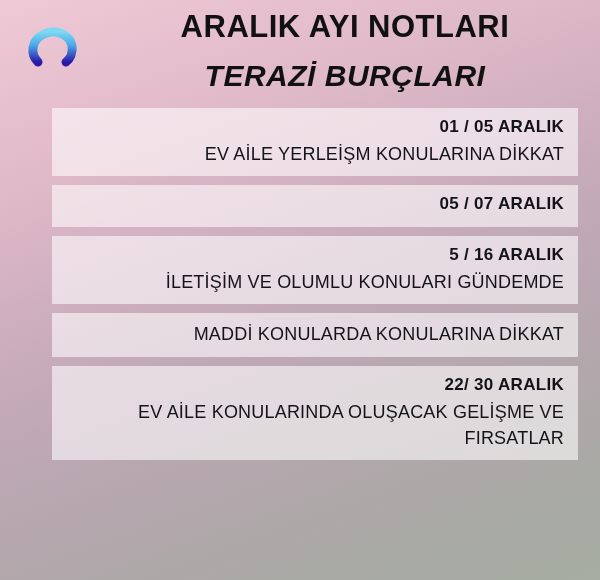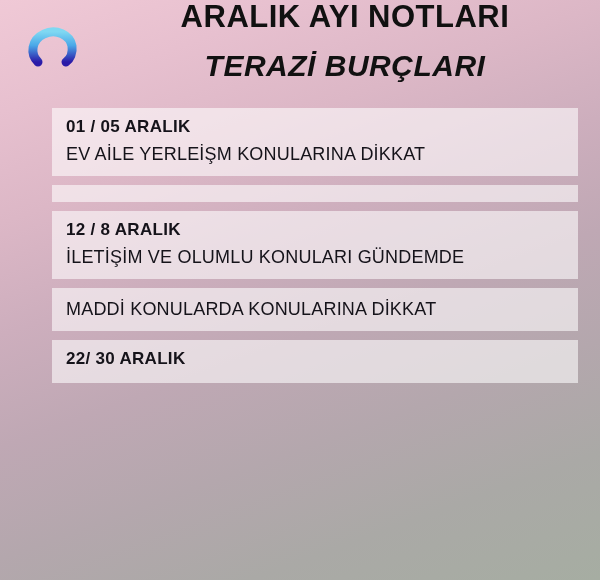"ARALIK AYI NOTLARI" .header { justify-content: flex-start -> center }
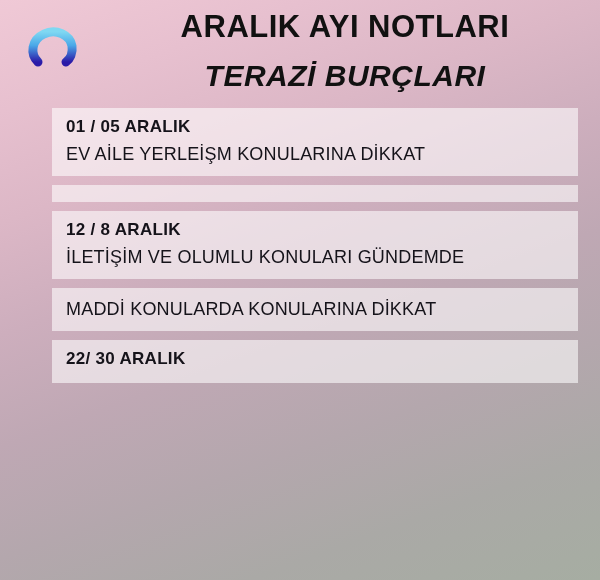"01 / 05 ARALIK" .list { text-align: none -> right }
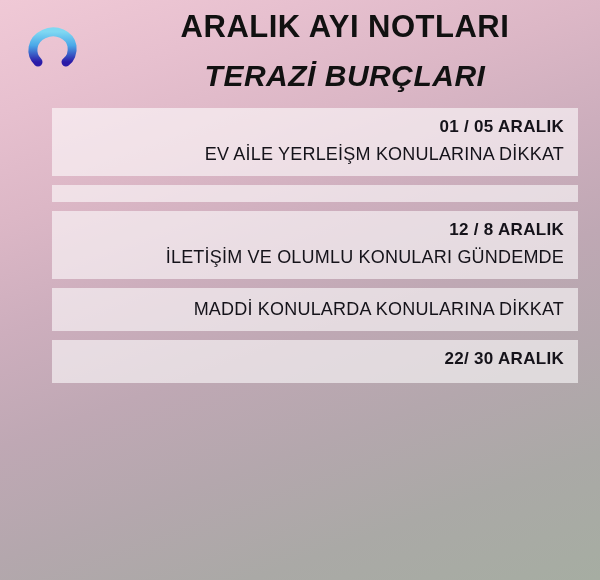"05 / 07 ARALIK" div.entry-date { html: none -> <div>05 / 07 ARALIK</div> }
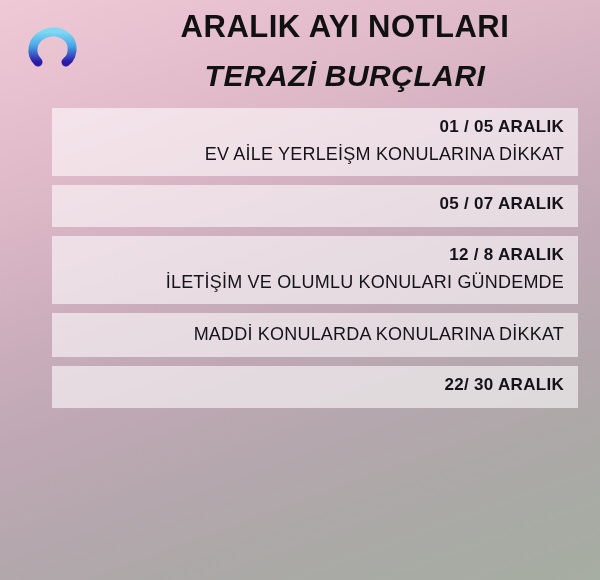"12 / 8 ARALIK" div.entry-date { text: 12 / 8 -> 5 / 16 }
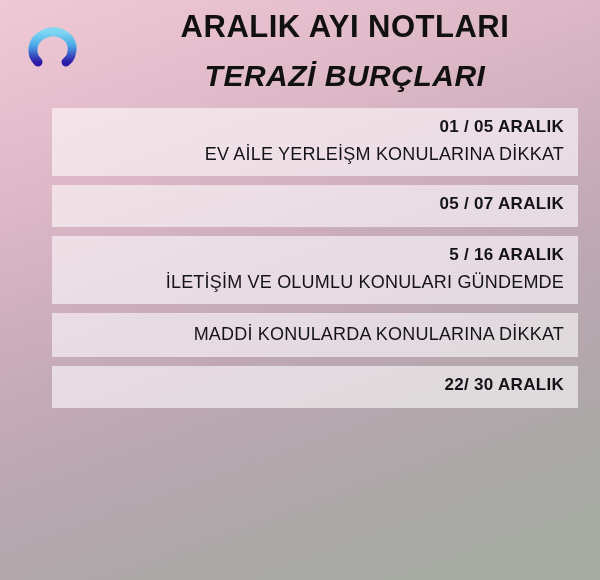"EV AİLE KONULARINDA OLUŞACAK GELİŞME" div.entry-text { html: none -> <div>EV AİLE KONULARINDA OLUŞACAK GELİŞME VE FIRSATLAR</div> }
